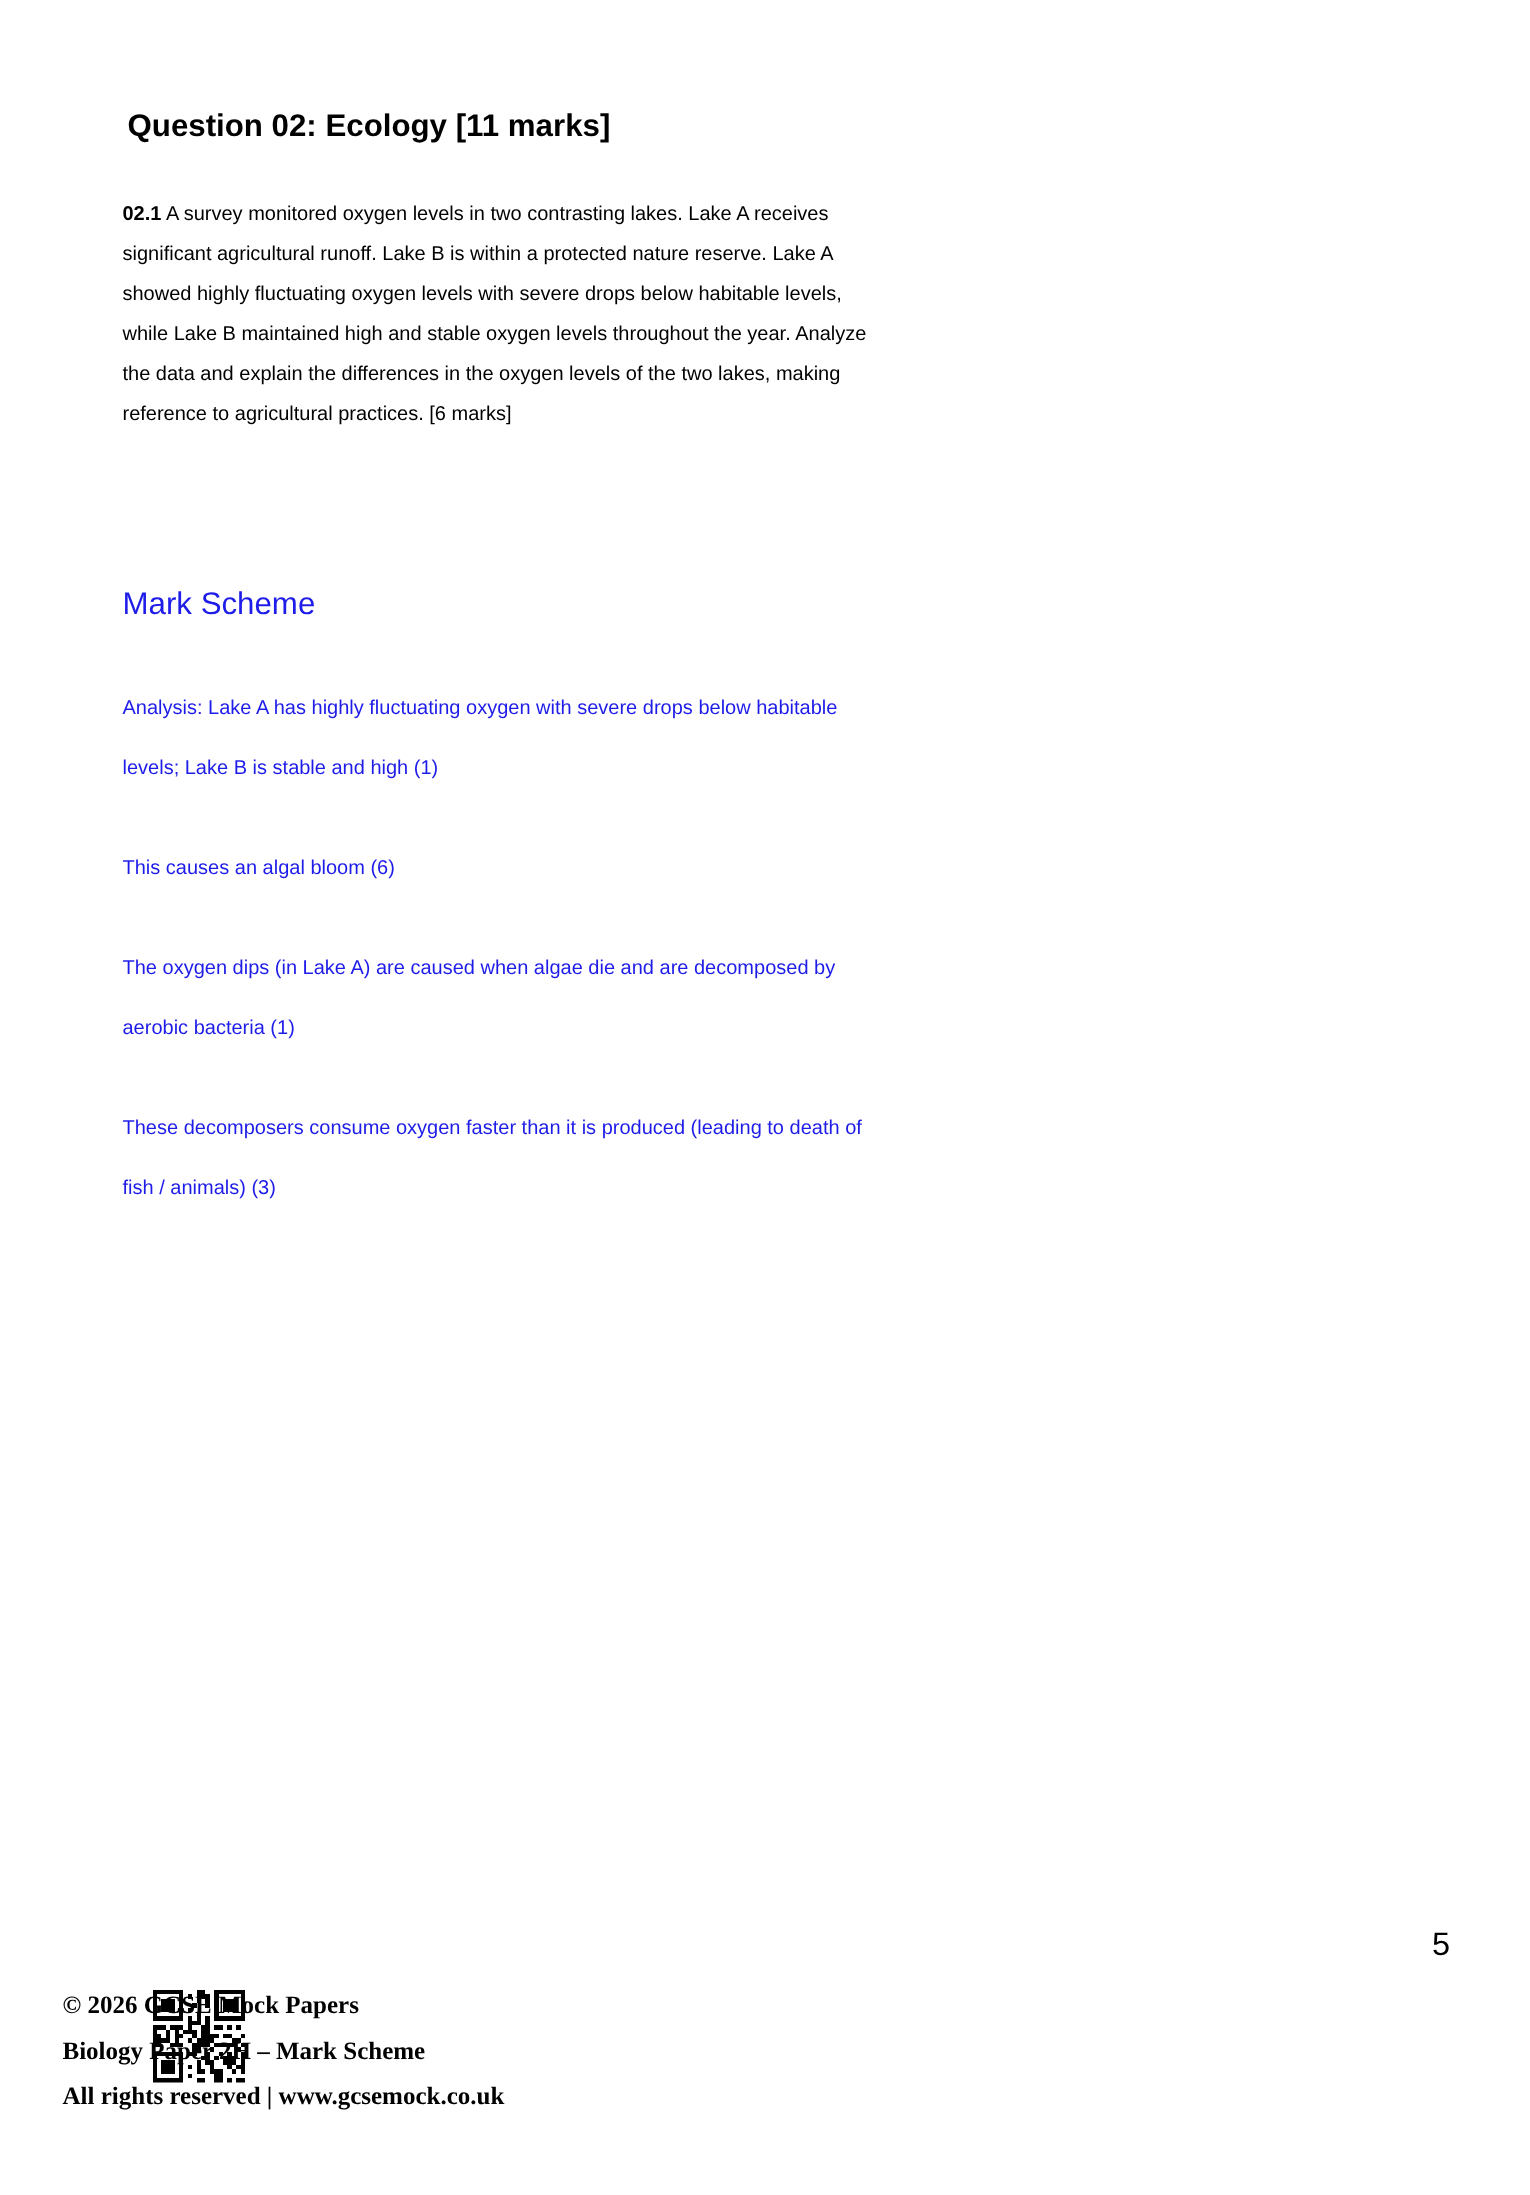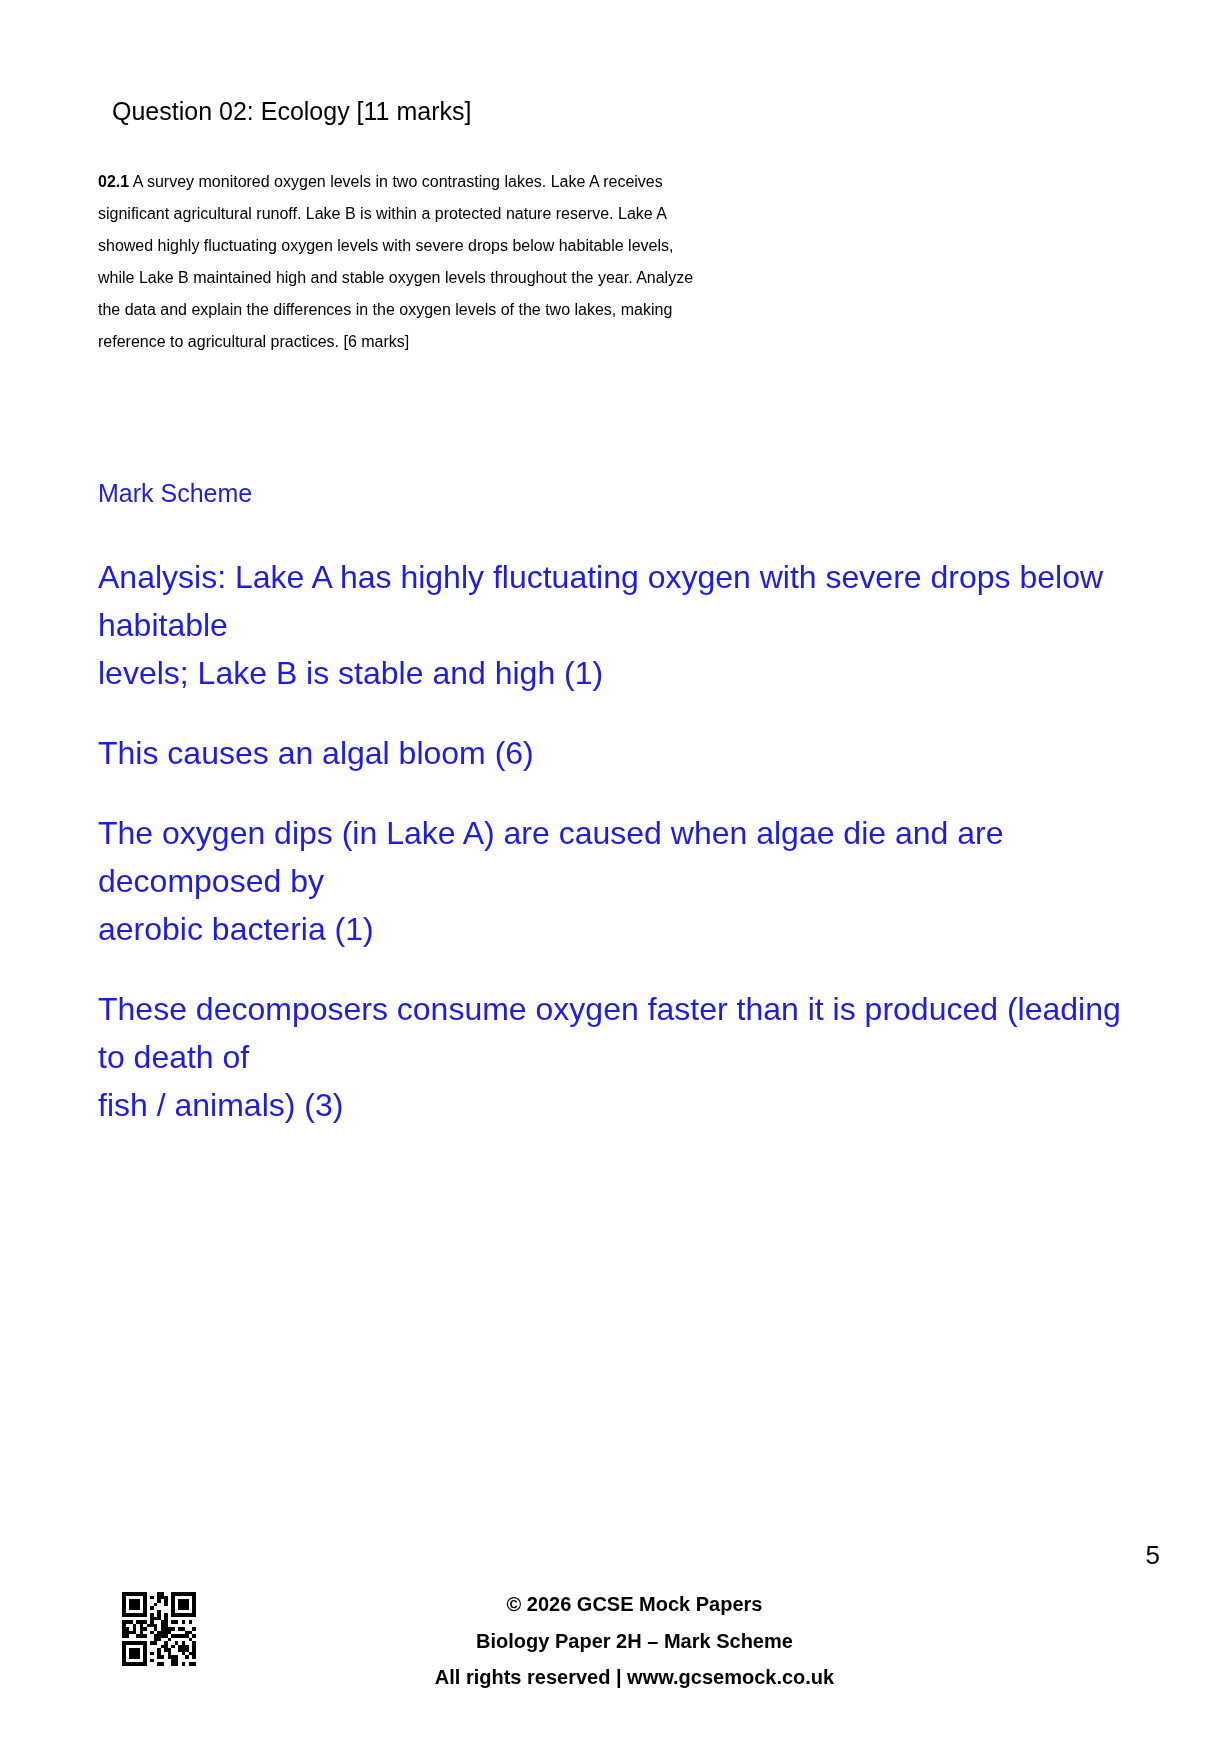"Question 02: Ecology [11 marks]" .q-title { font-weight: normal -> bold; margin: 14px -> 4px }
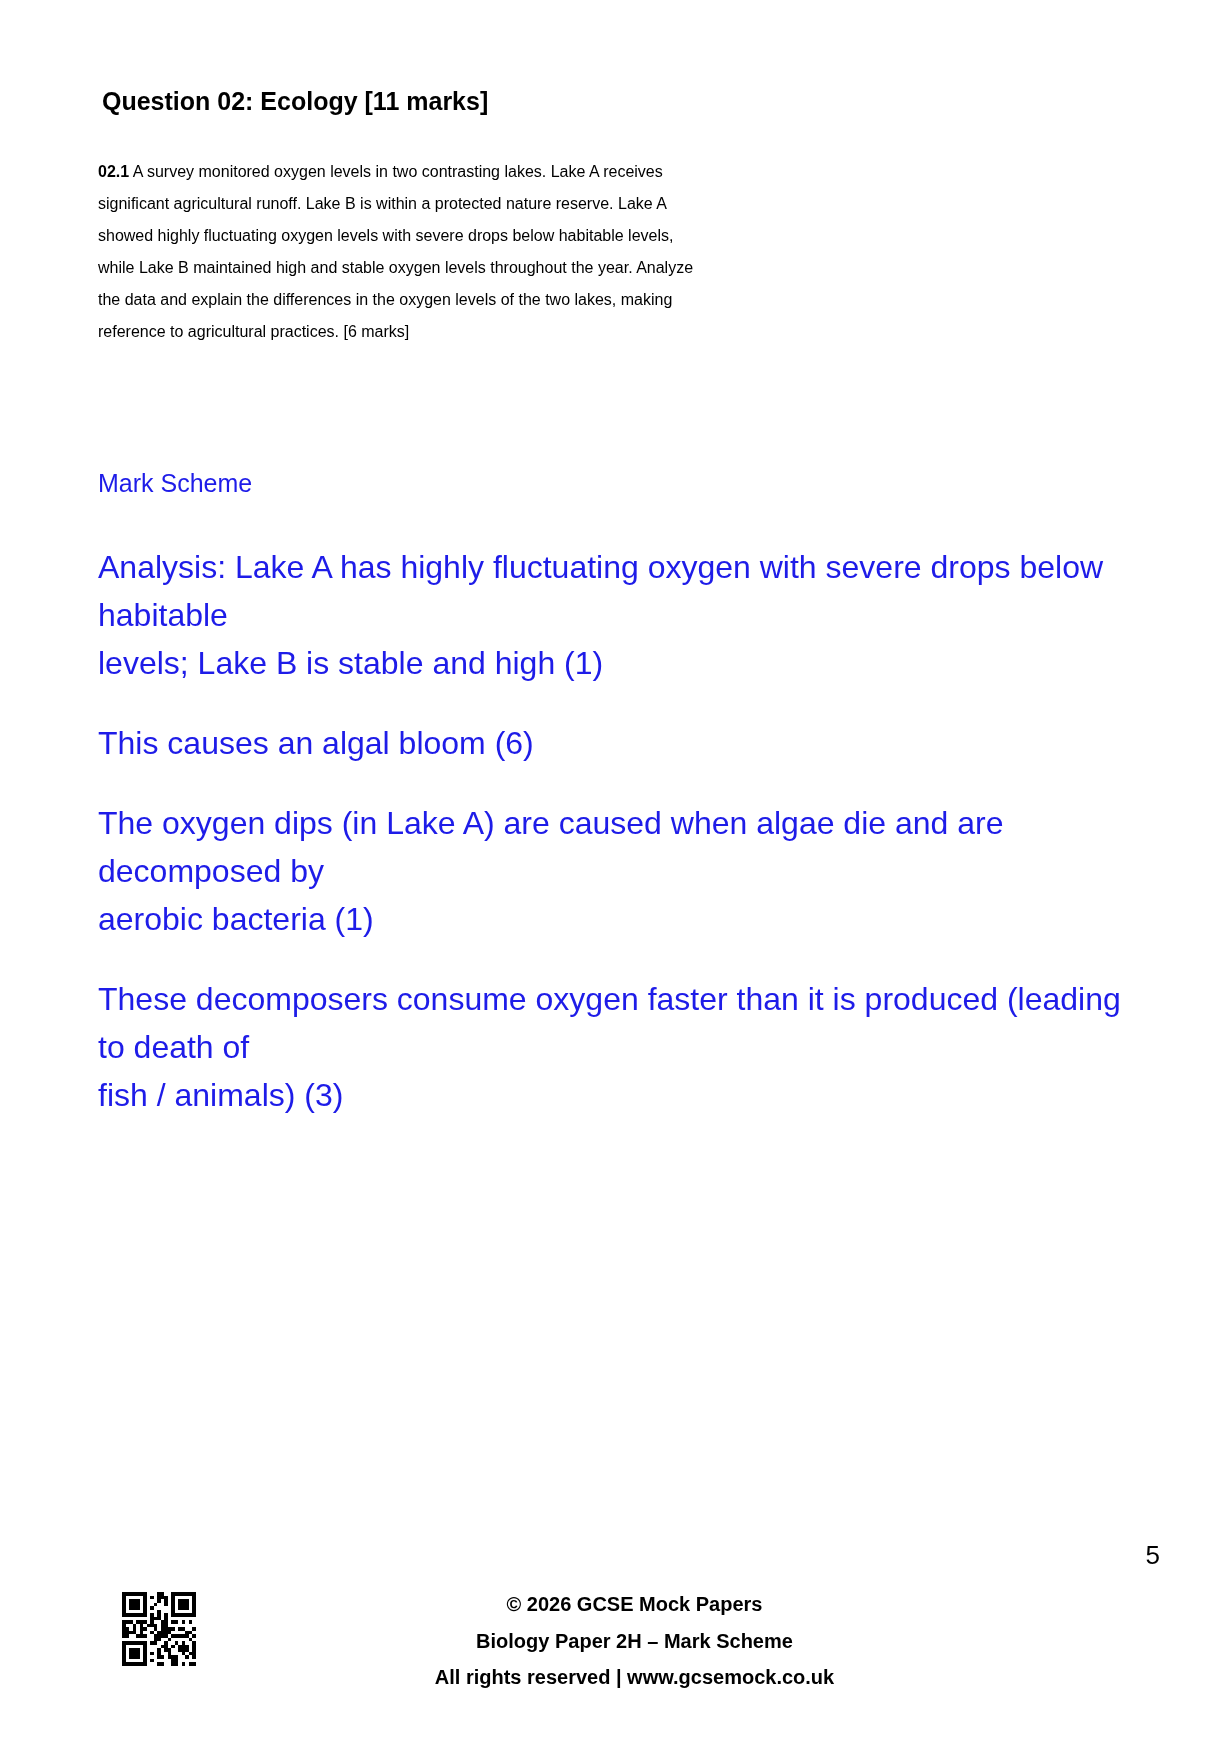"Analysis: Lake A has highly" .ms-point { font-size: 32px -> 16px }
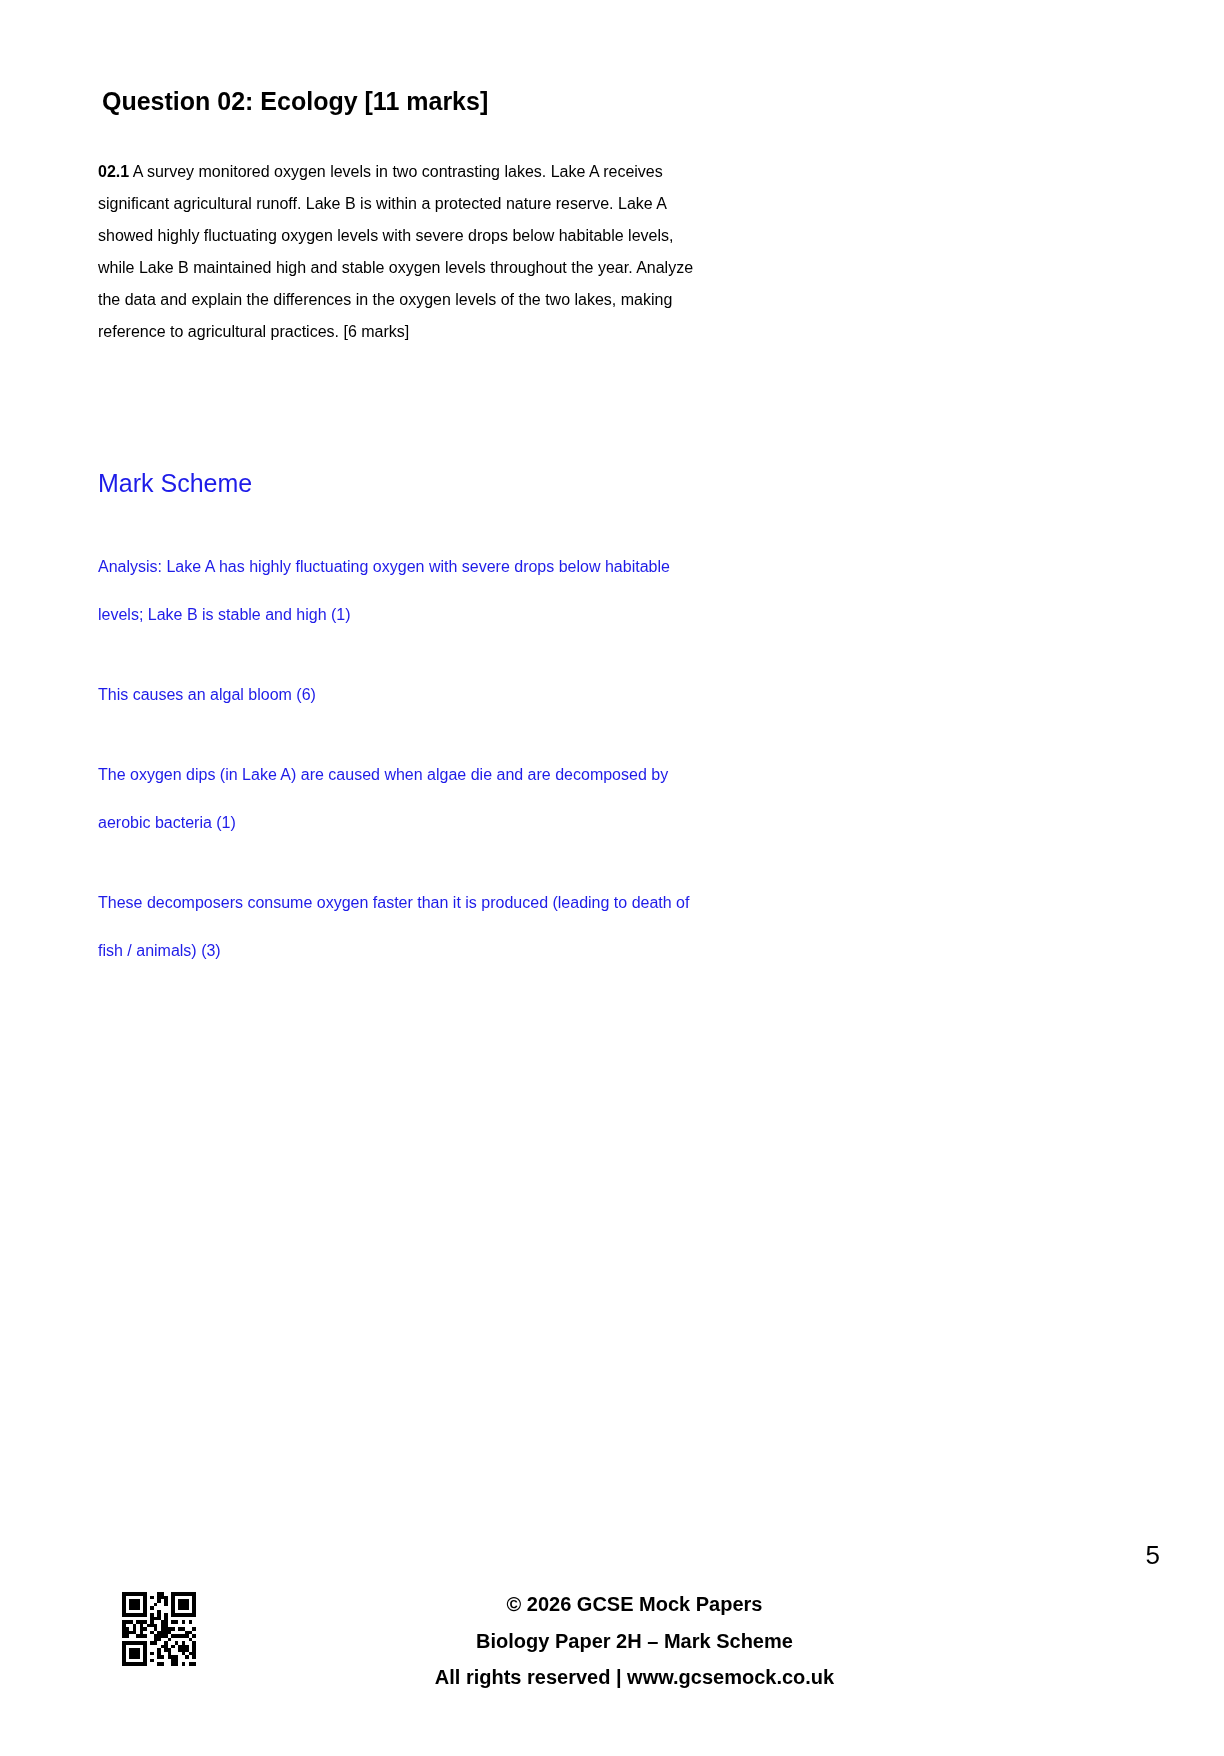"© 2026 GCSE Mock Papers" .footer { font-family: none -> Liberation Serif, serif; text-align: center -> left }
